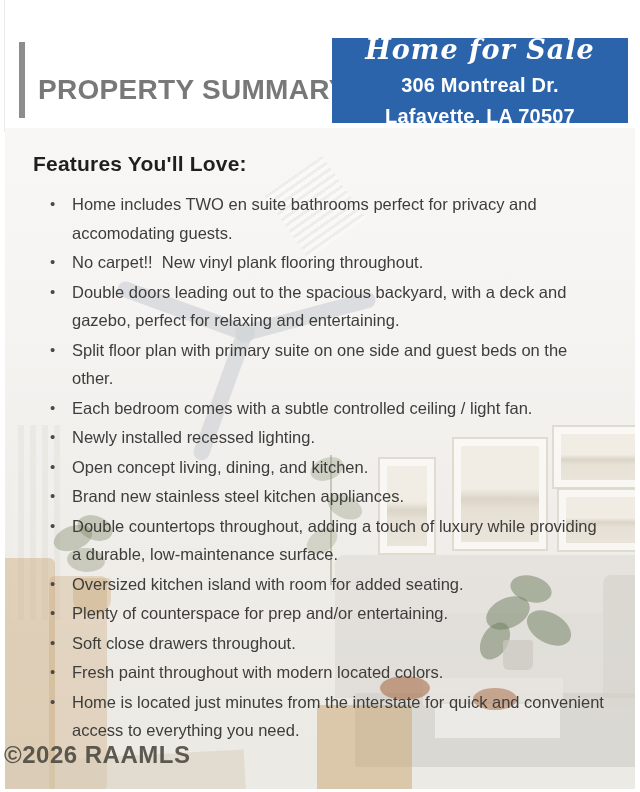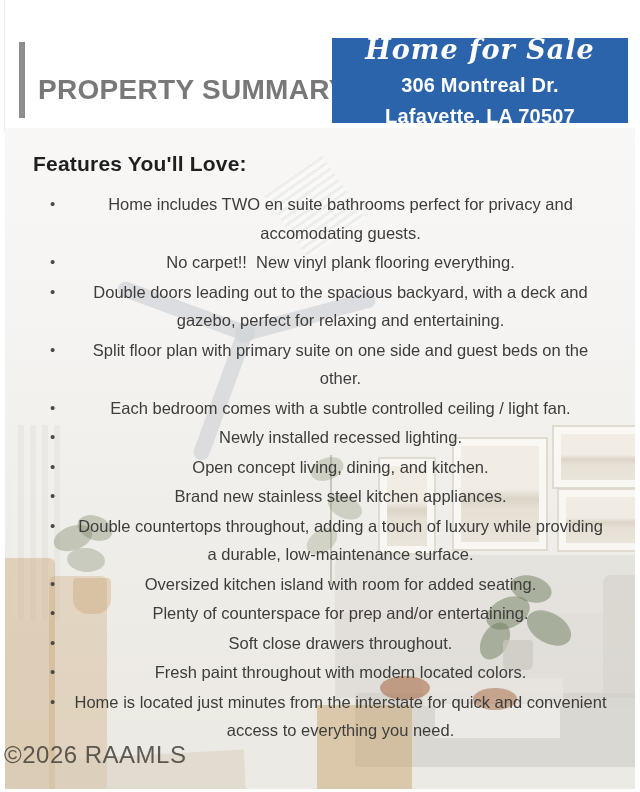"Home includes TWO en suite" .item-text { text-align: center -> none }
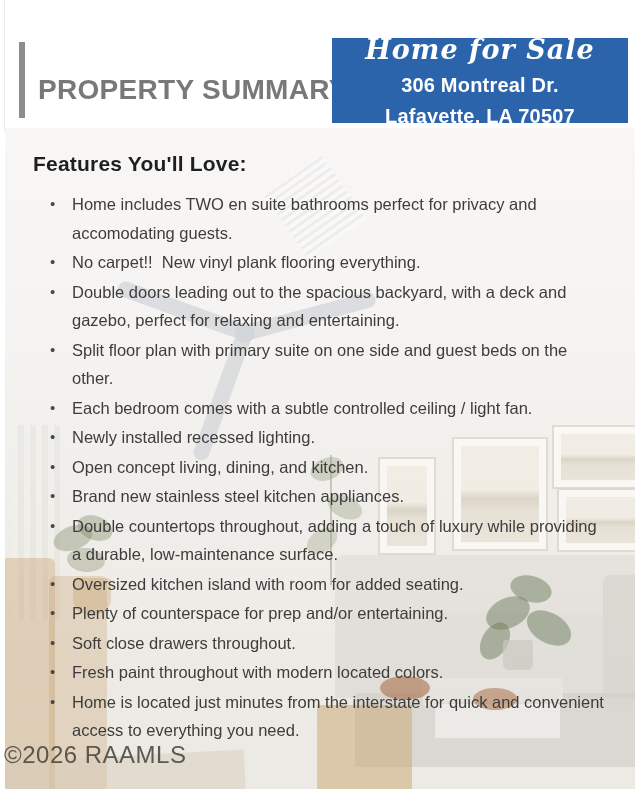"No carpet!! New vinyl plank" span.item-text { text: everything -> throughout }
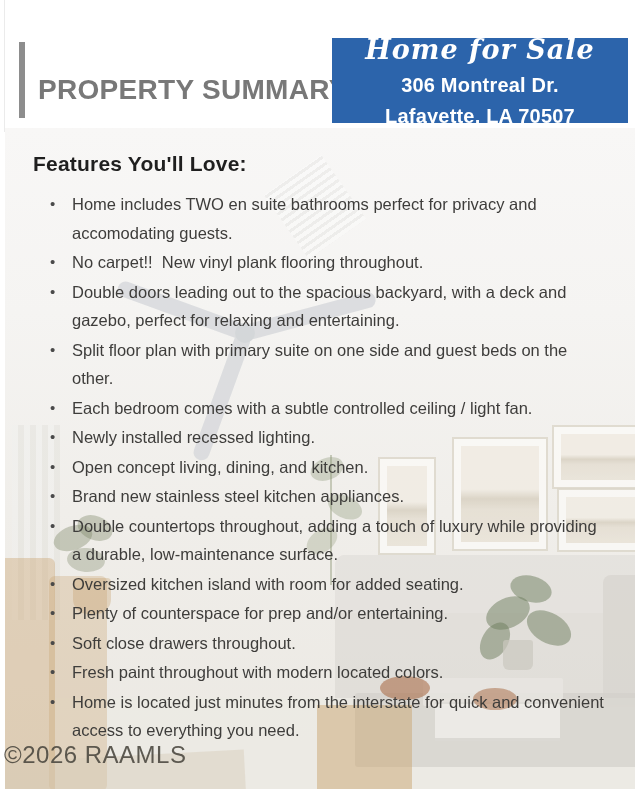"©2026 RAAMLS" .watermark { font-weight: normal -> bold }
